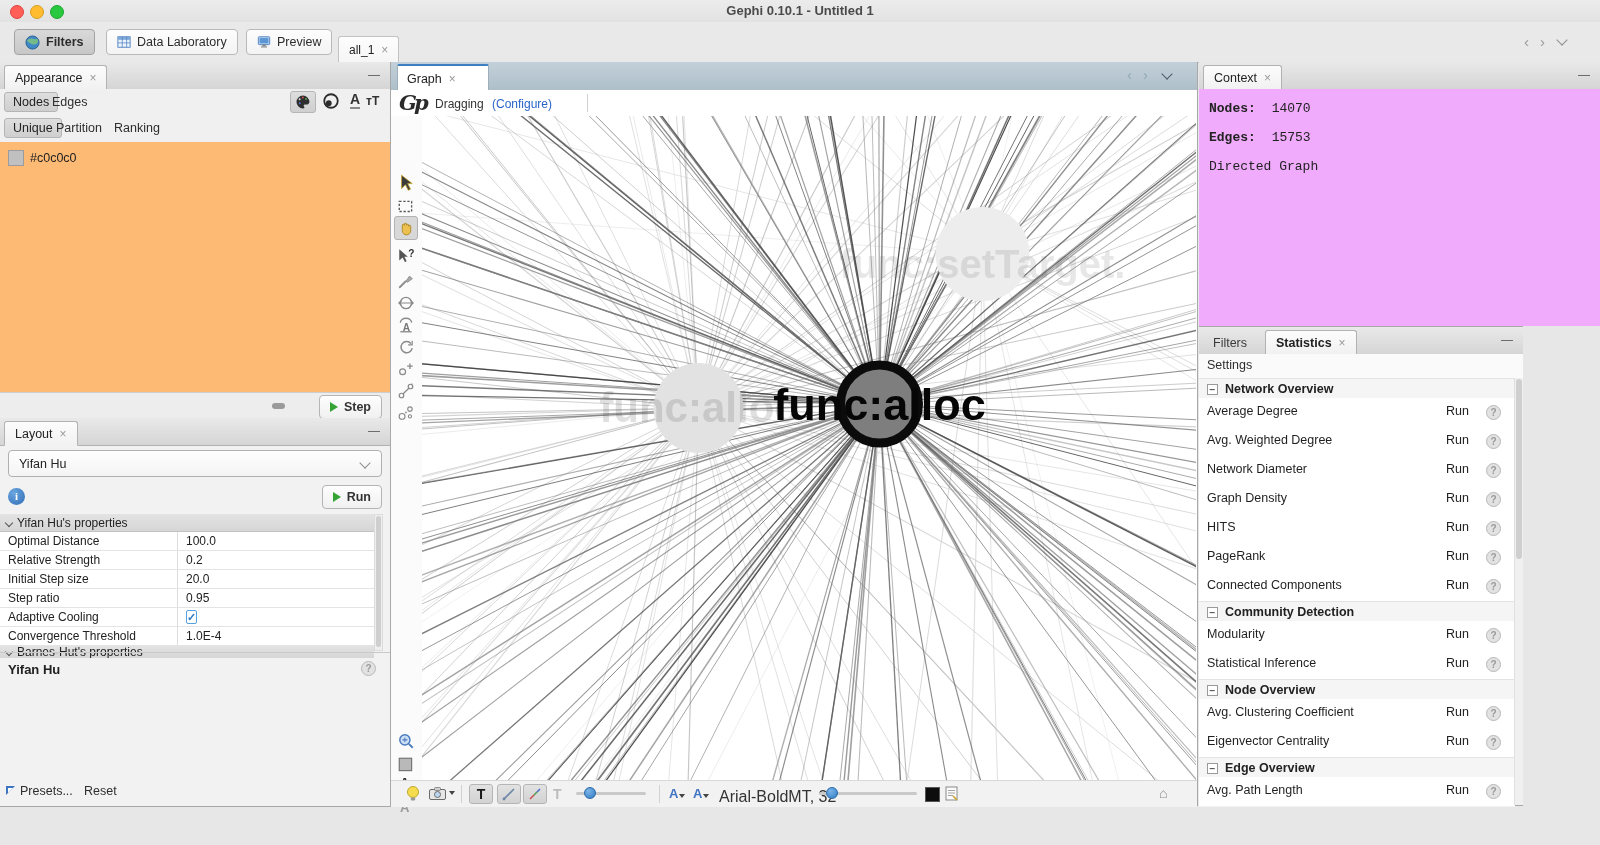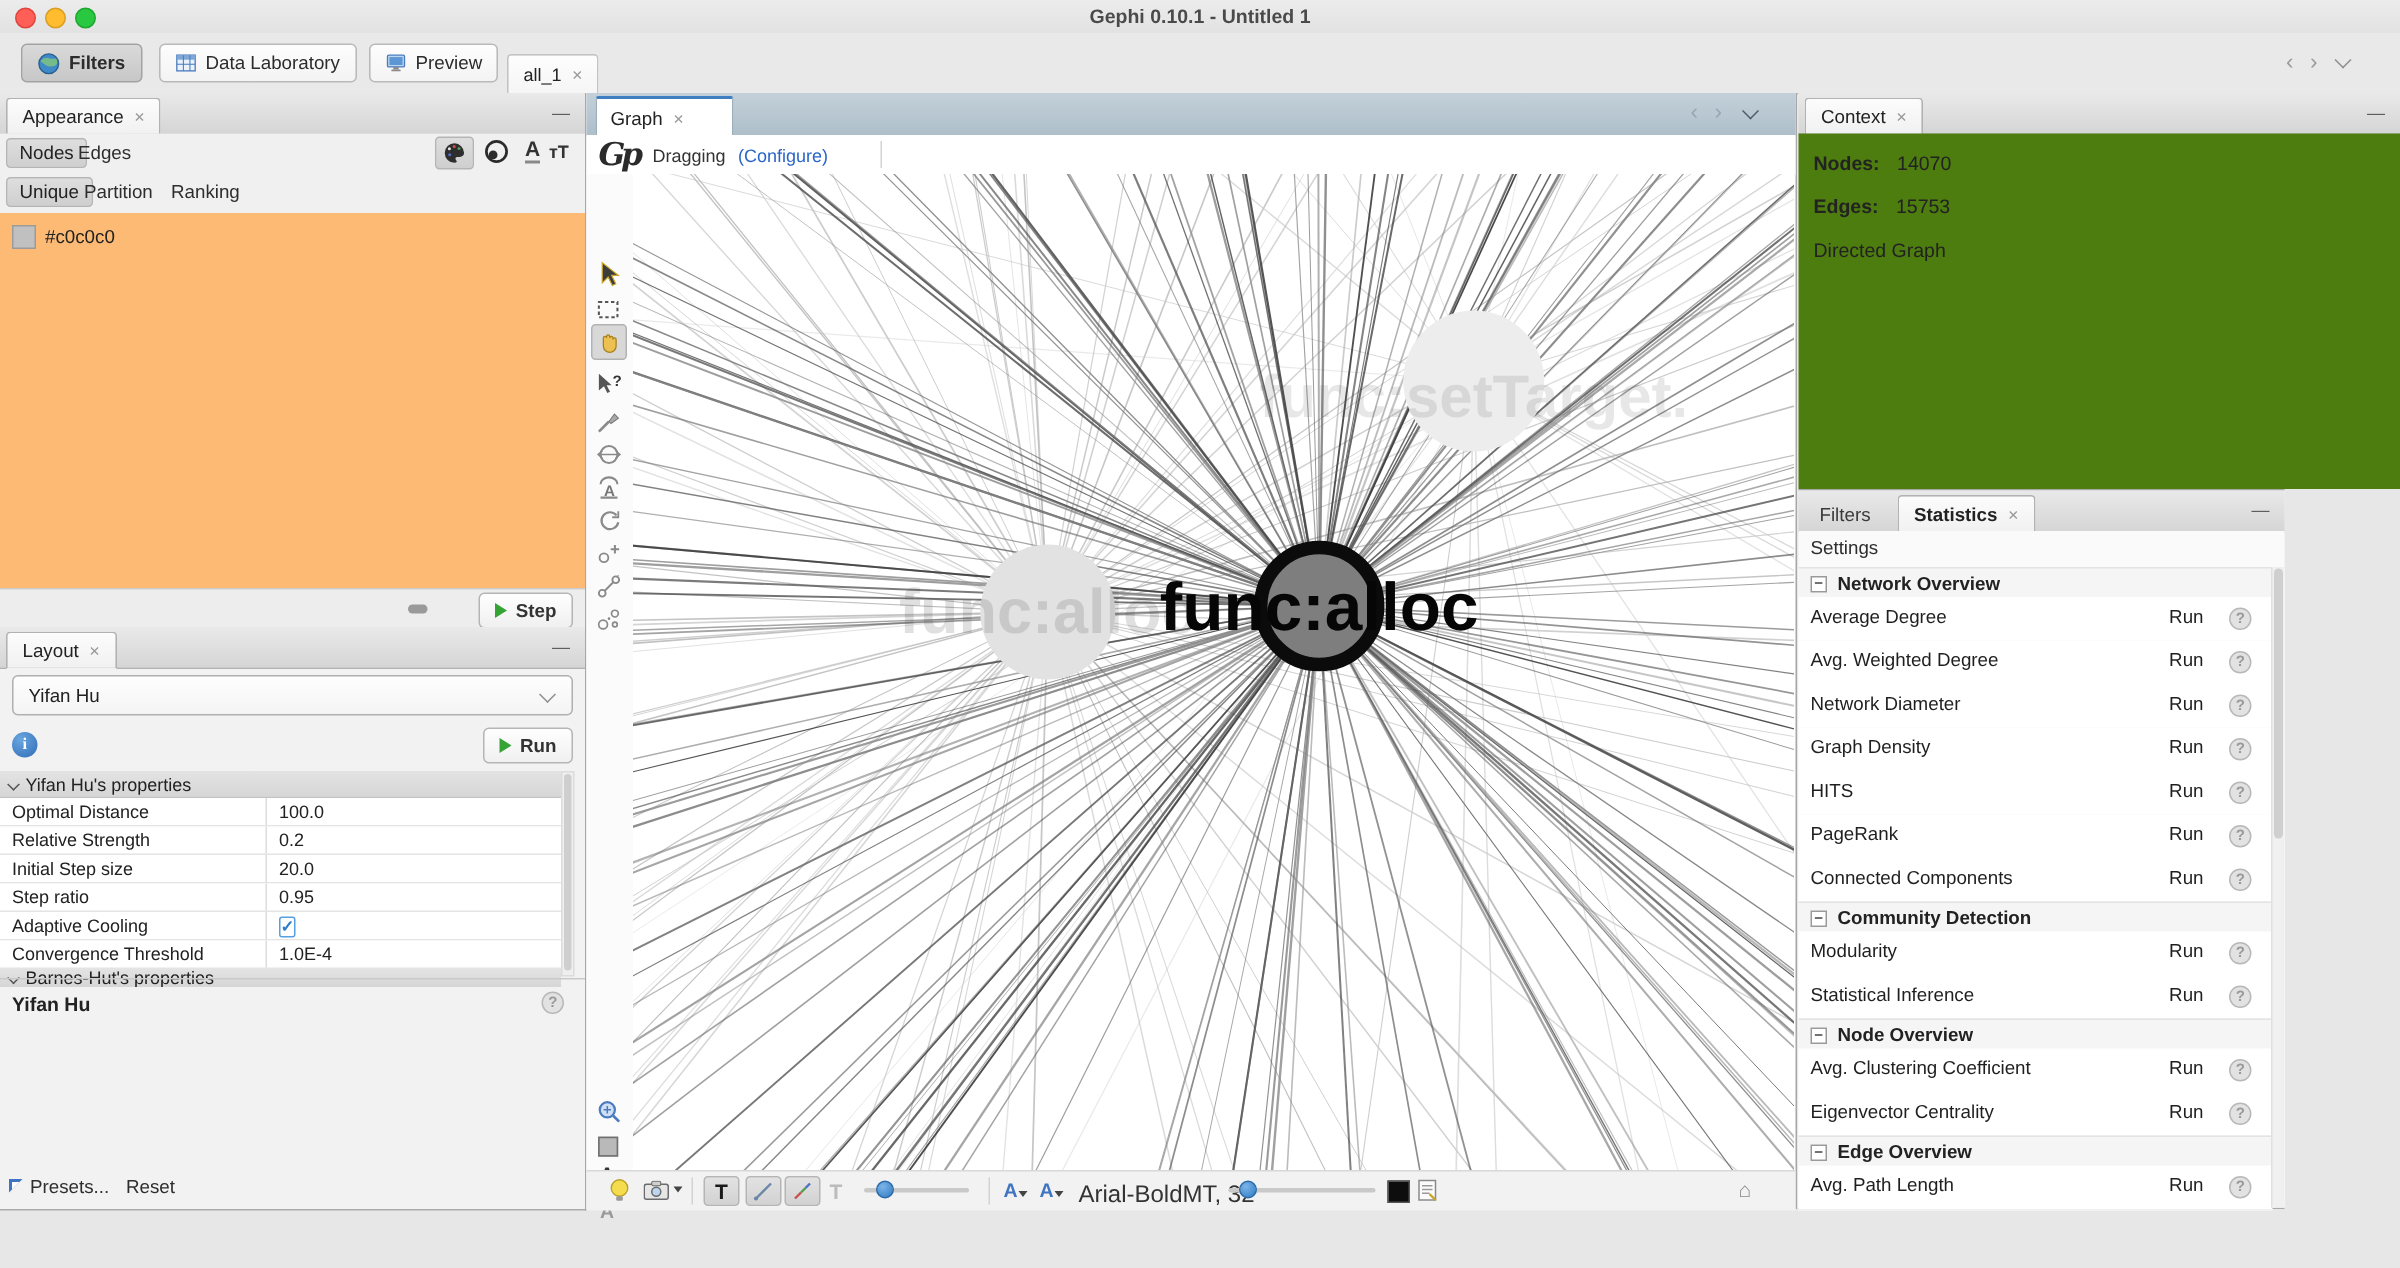"Nodes: 14070" div.abs { background: #4d7c0f -> #f0abfc; font-family: none -> Liberation Mono, monospace }
